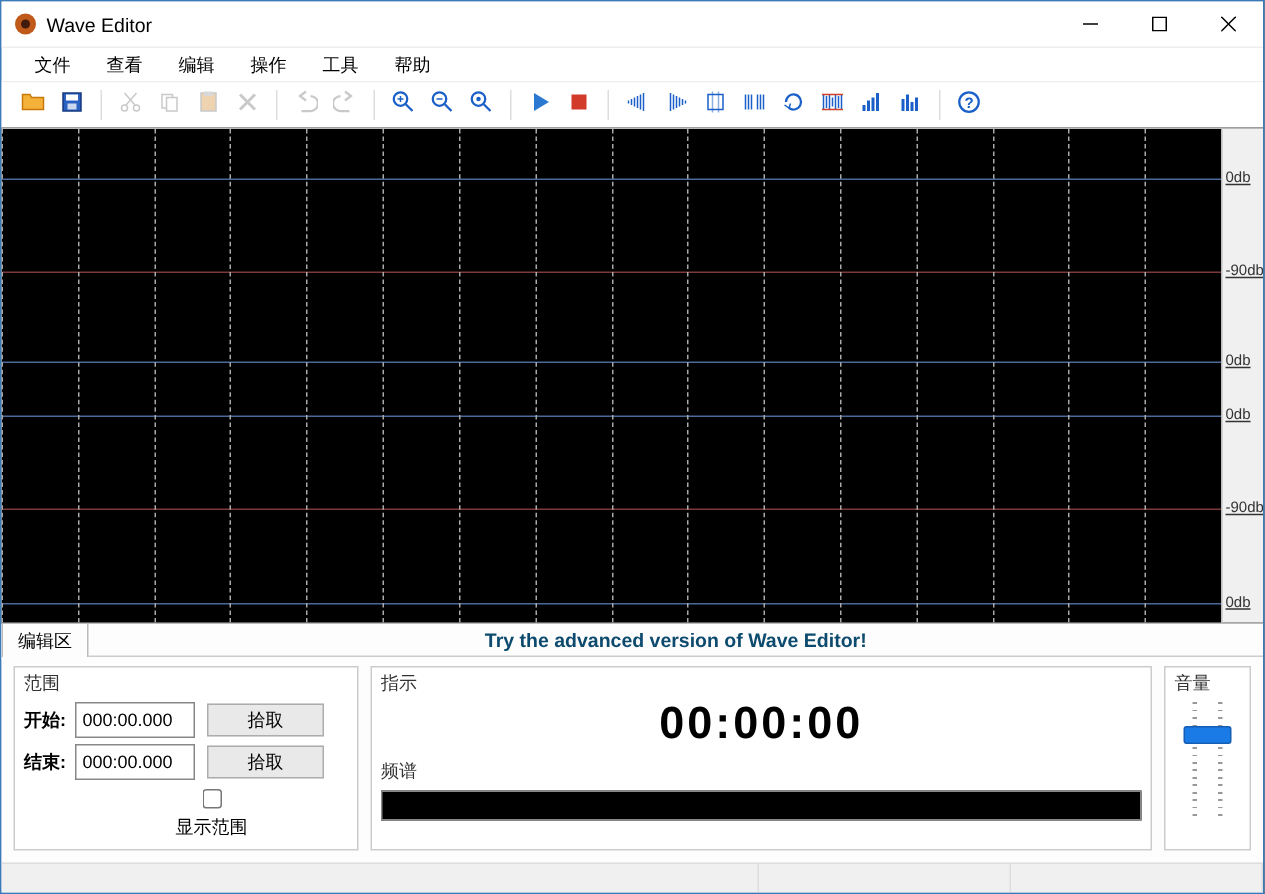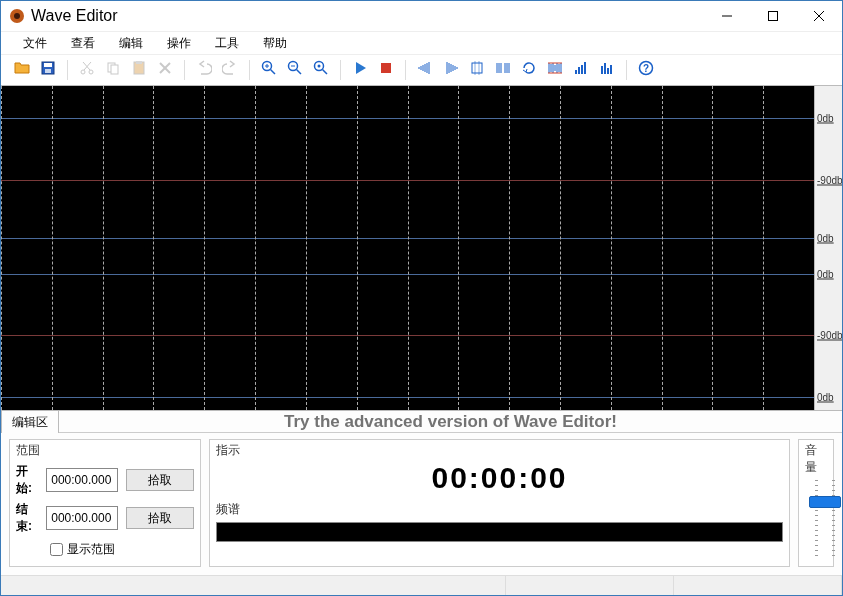"Wave Editor" .titlebar .title { font-size: 16px -> 13px }
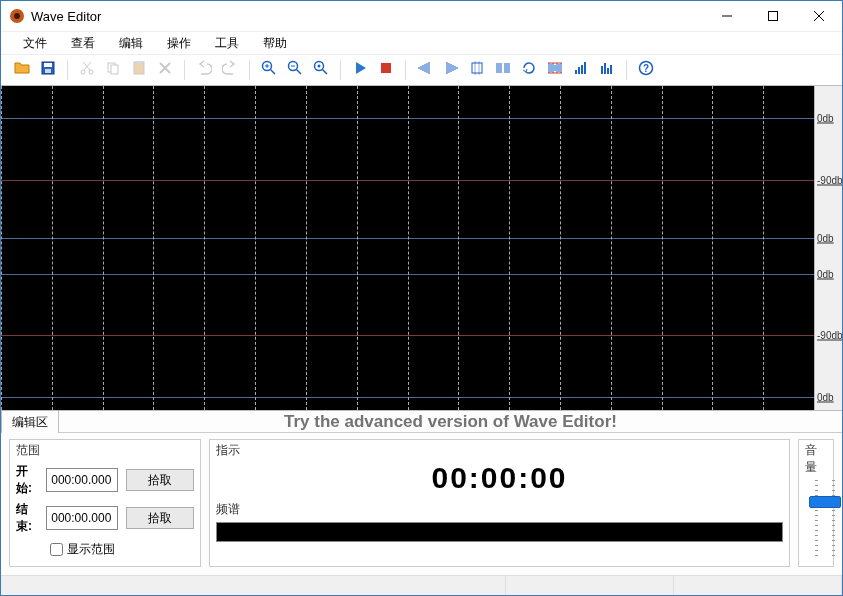"Try the advanced version of" .promo .link { color: #737373 -> #0c4a6e; font-size: 17px -> 13px }
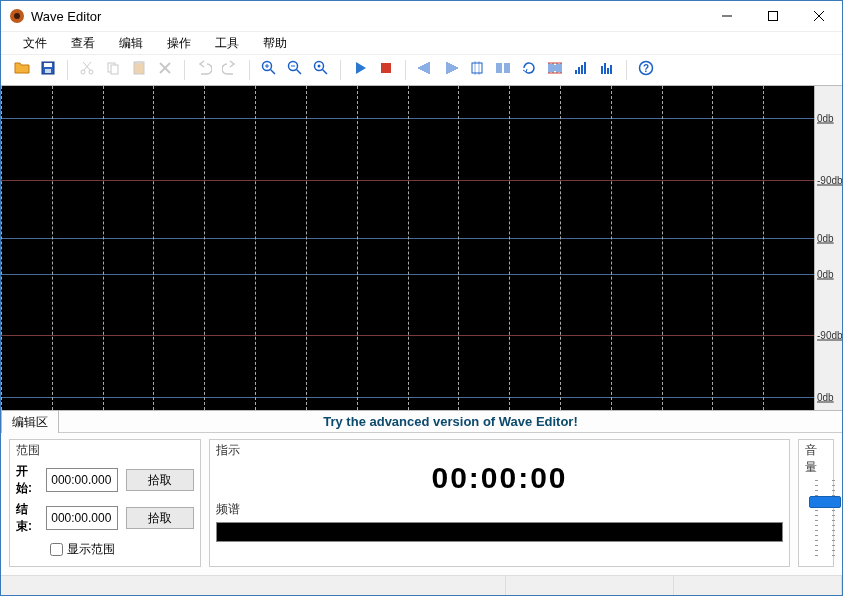"范围" .g-range { width: 192px -> 230px }
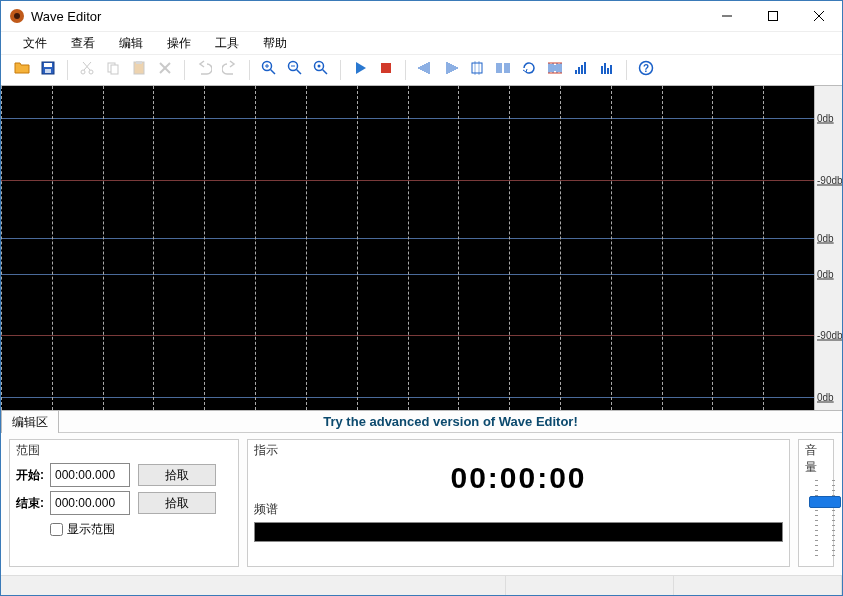"音量" .g-volume { width: 36px -> 58px }
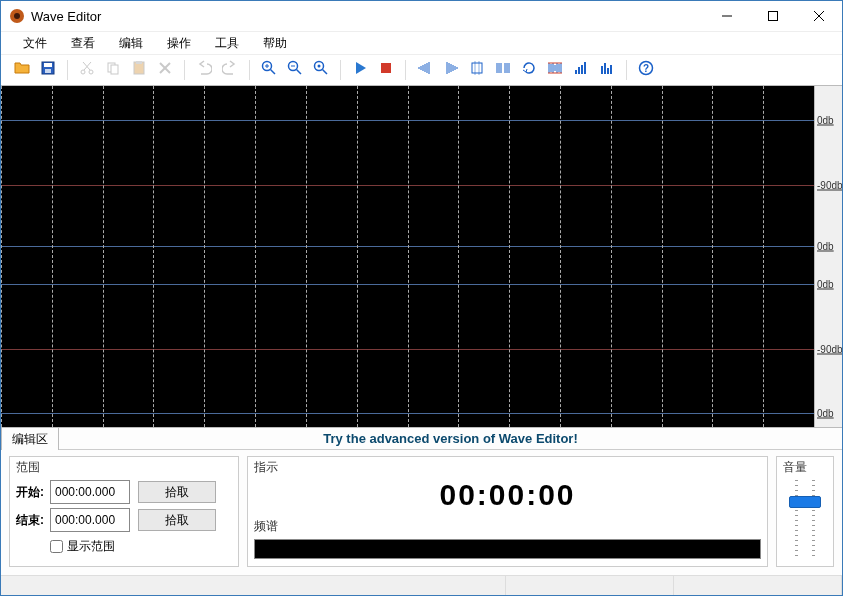"显示范围" .chk { flex-direction: none -> column }
